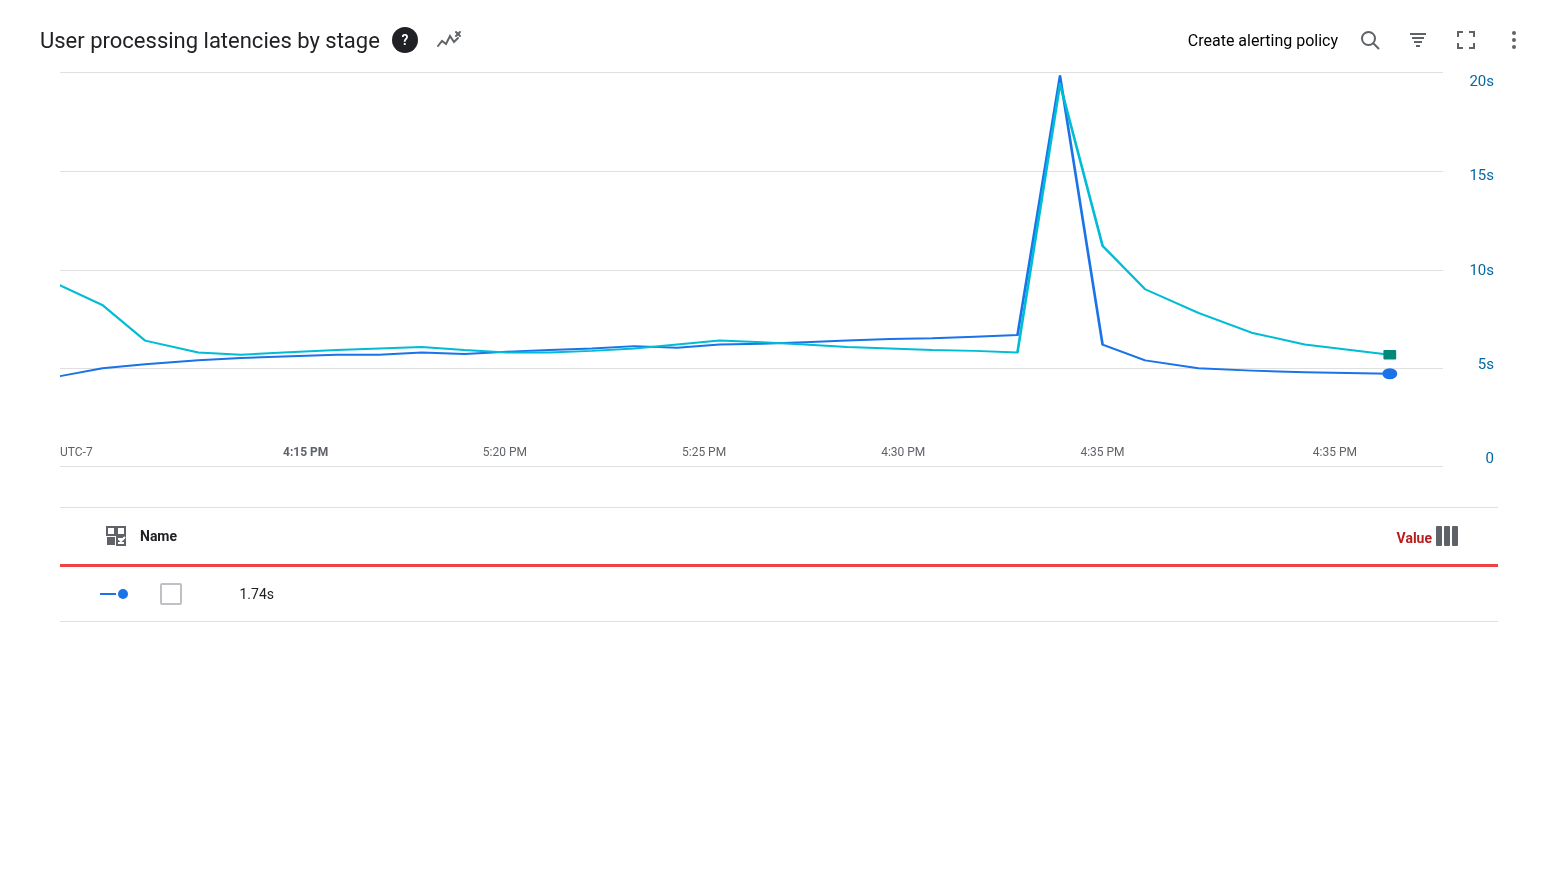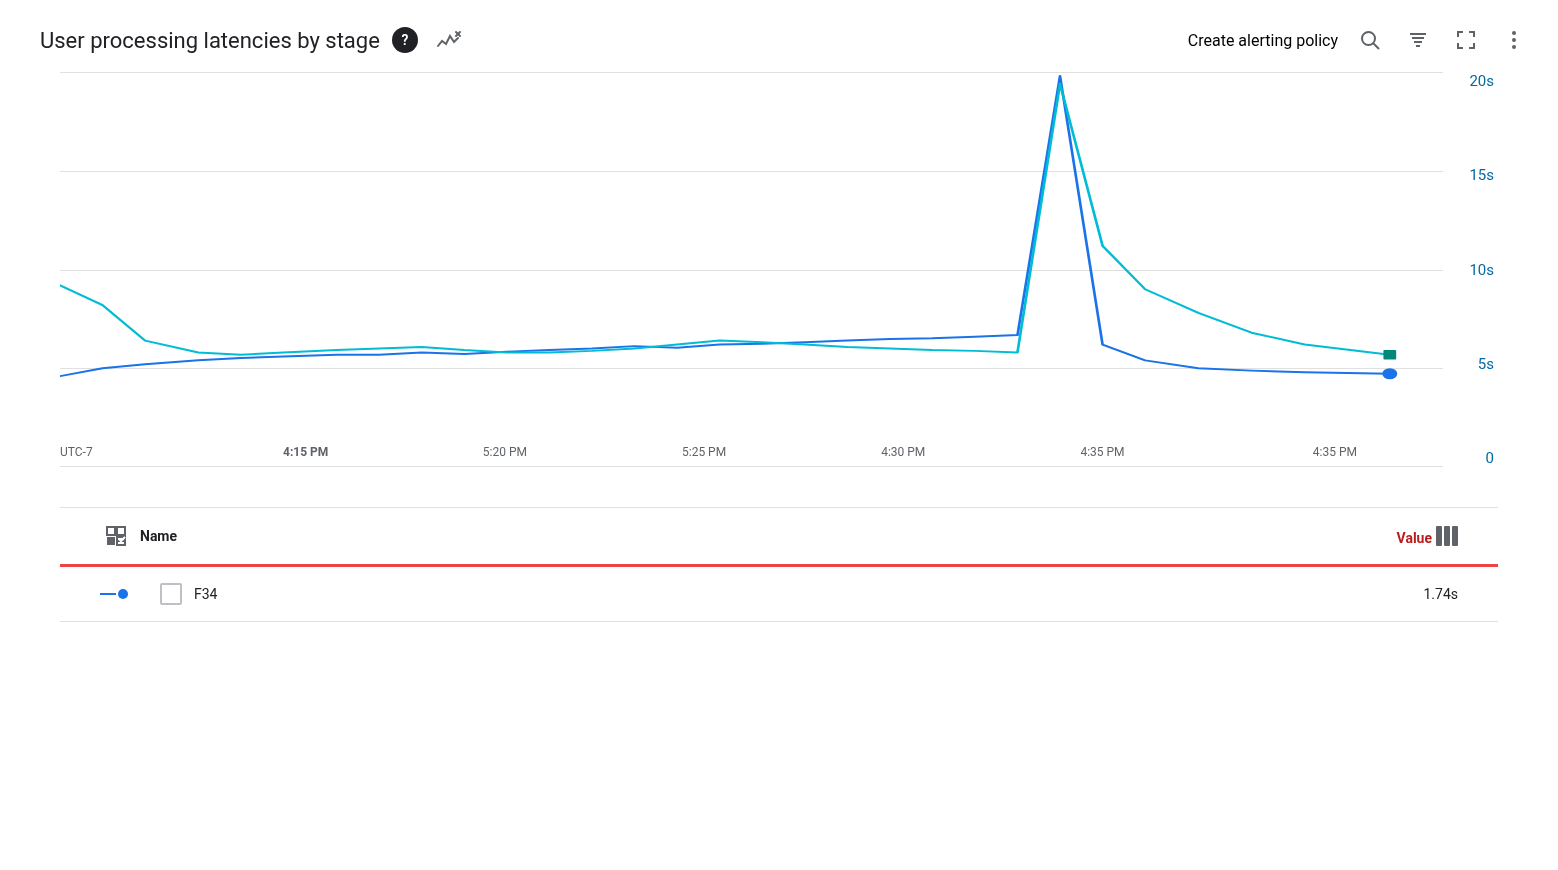"F34" span.legend-name { html: <span>F34</span> -> none }
